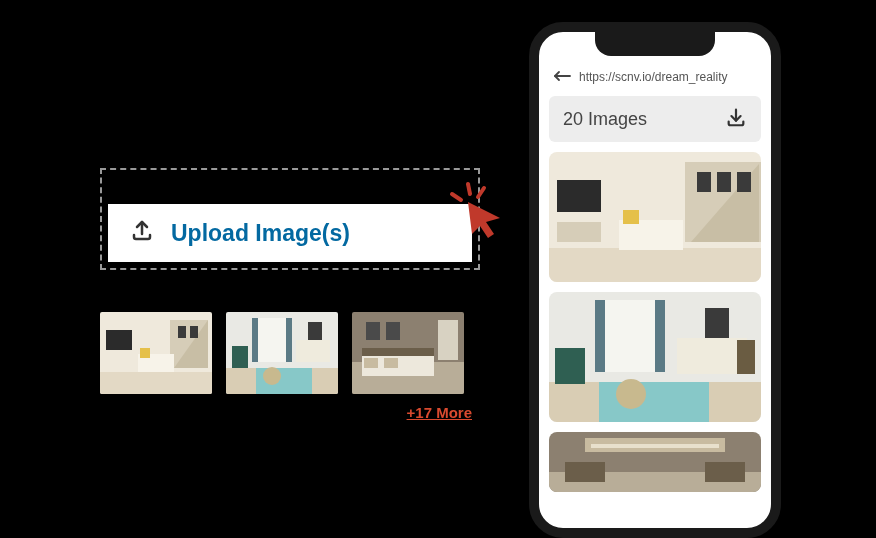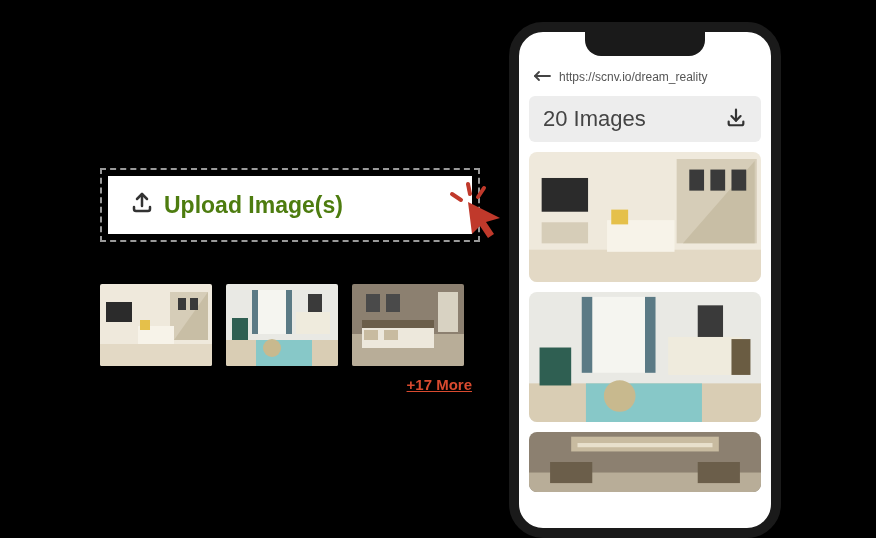"https://scnv.io/dream_reality" .phone { width: 272px -> 252px }
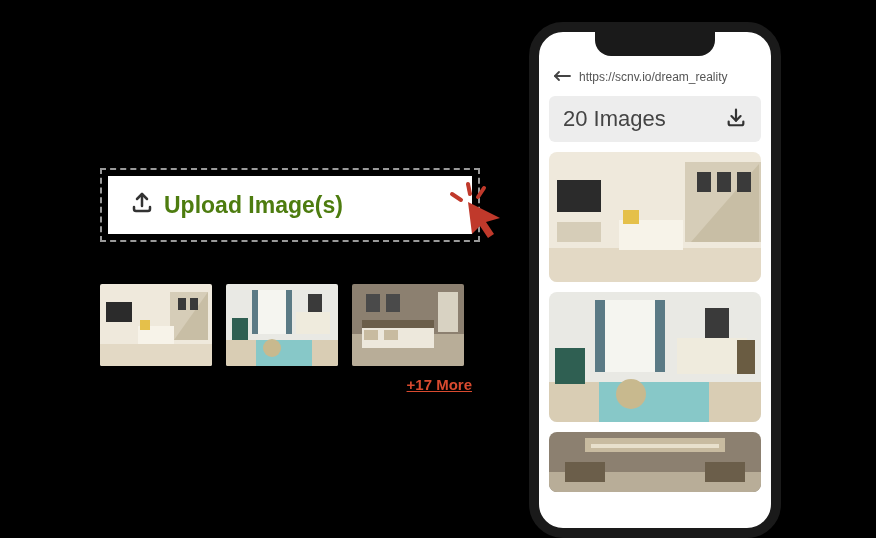"20 Images" .header-title { font-size: 22px -> 18px }
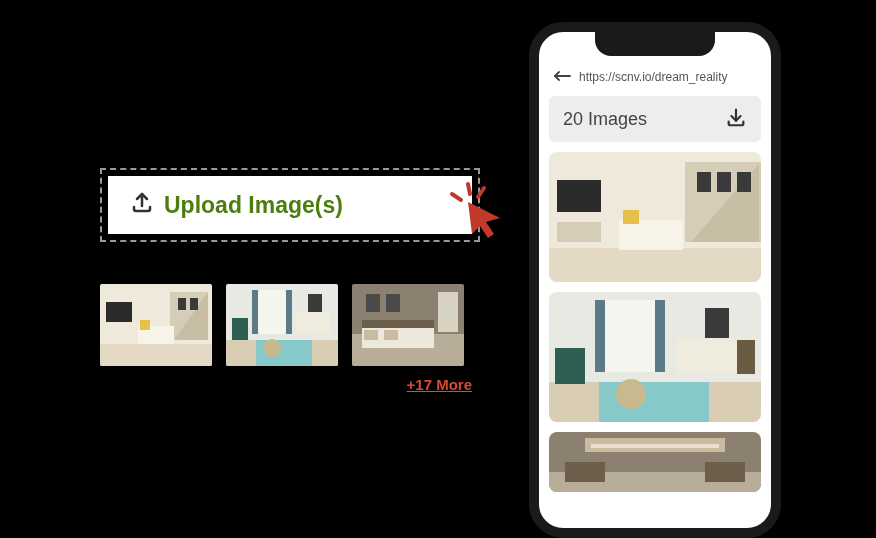"Upload Image(s)" .upload-button { color: #4d7c0f -> #0369a1; gap: 10px -> 17px; margin-top: none -> 28px }
